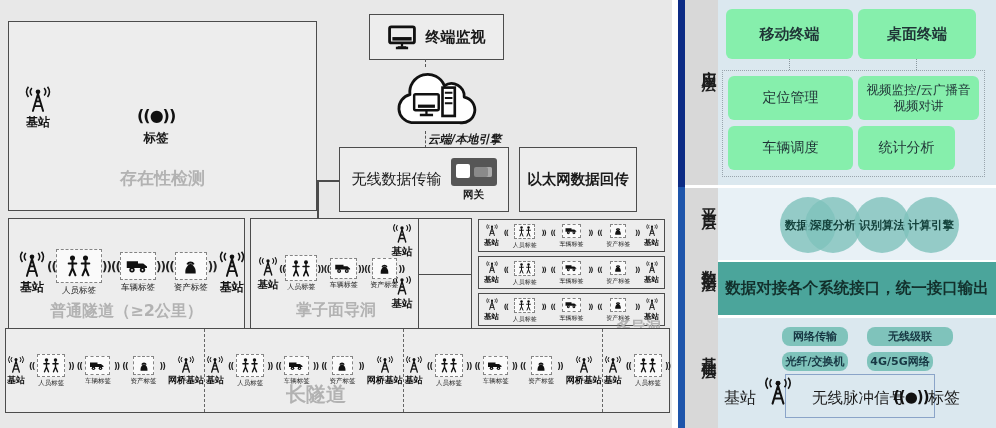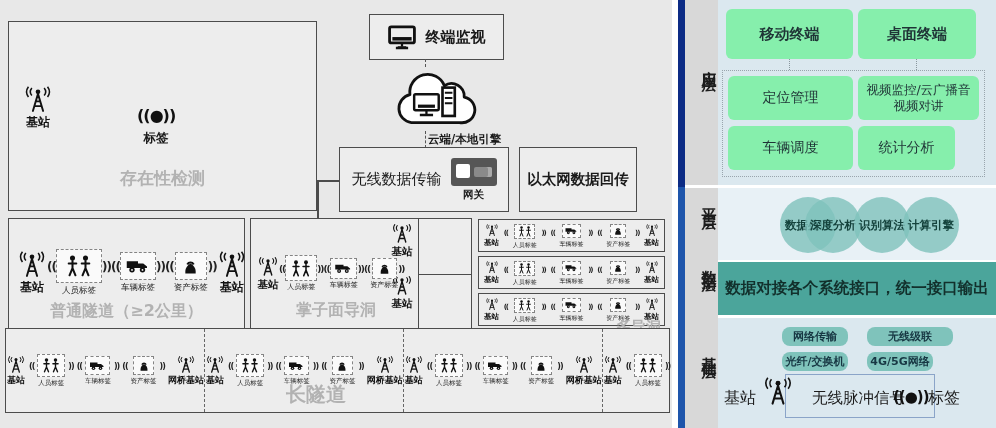"云端/本地引擎" div.abs { font-style: none -> italic }
